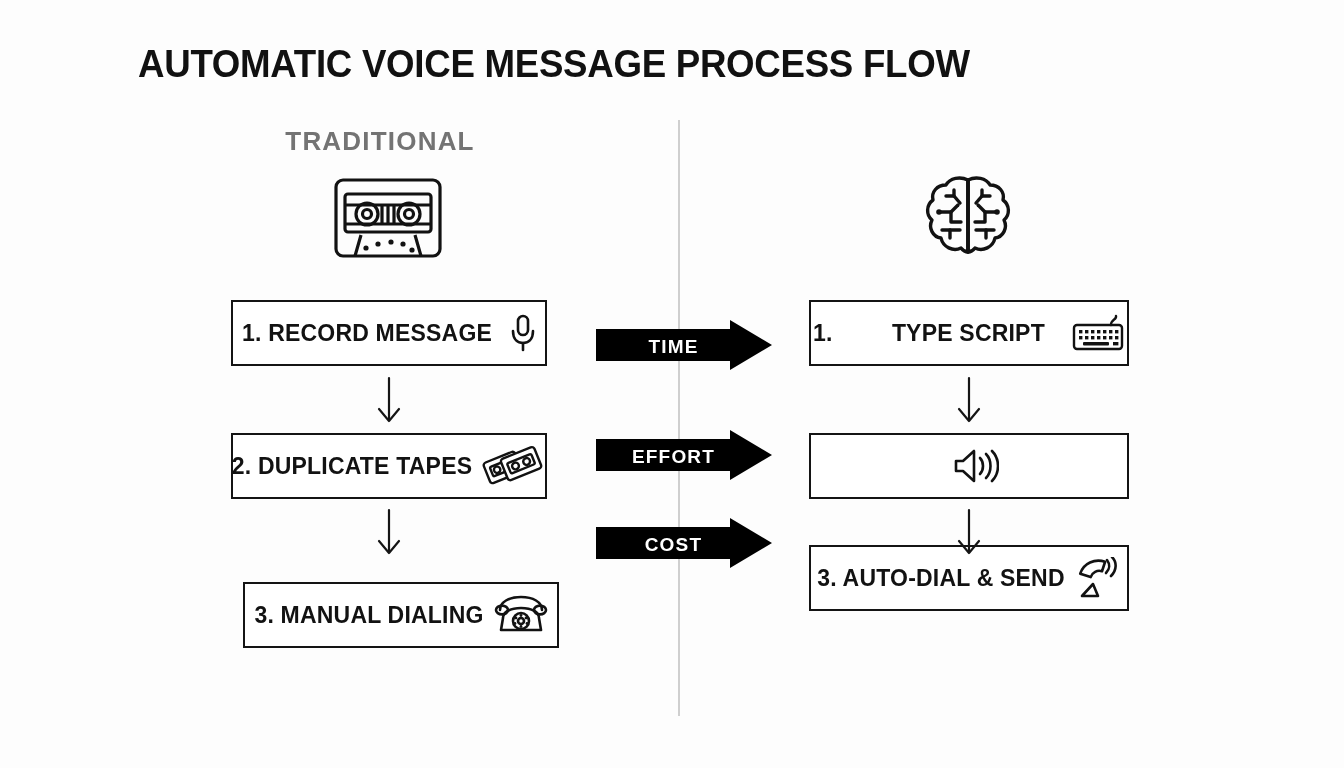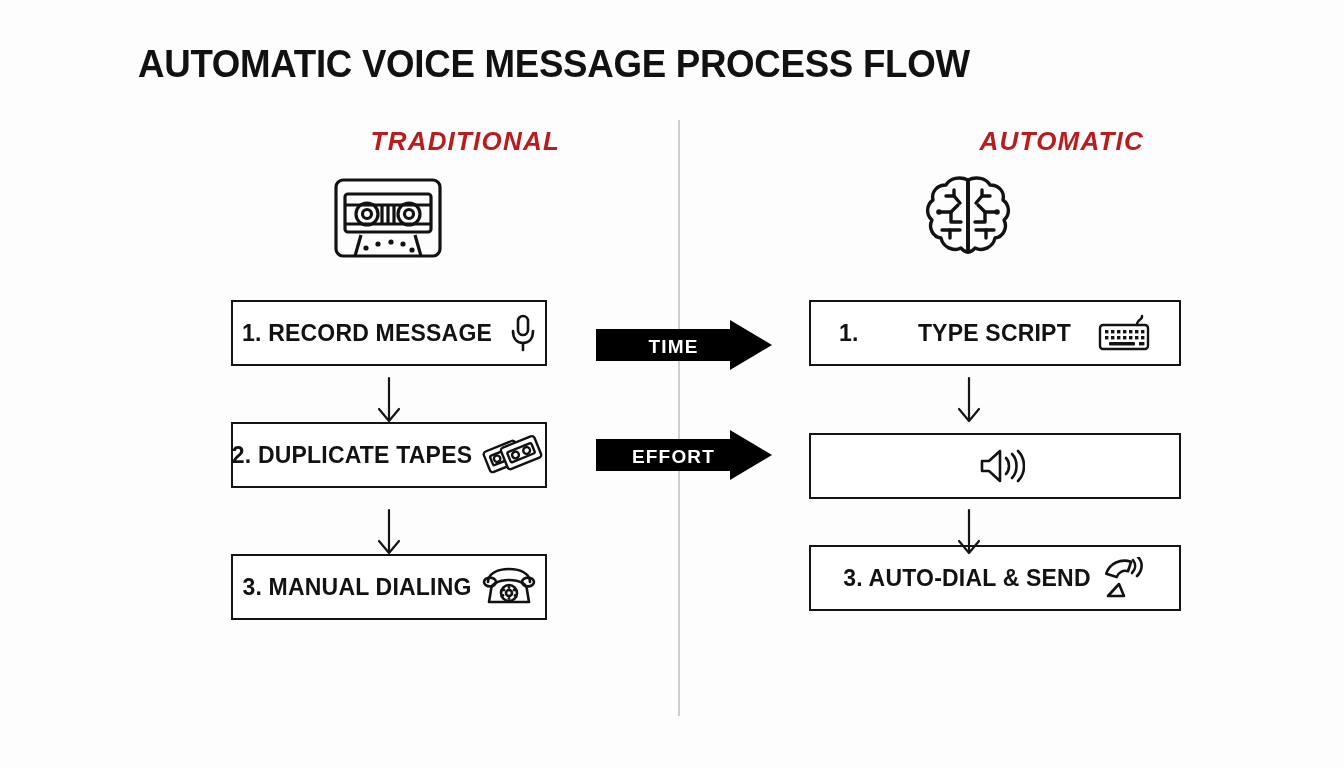"TRADITIONAL" .col-heading { color: #b91c1c -> #737373; font-style: italic -> none; text-align: right -> center }
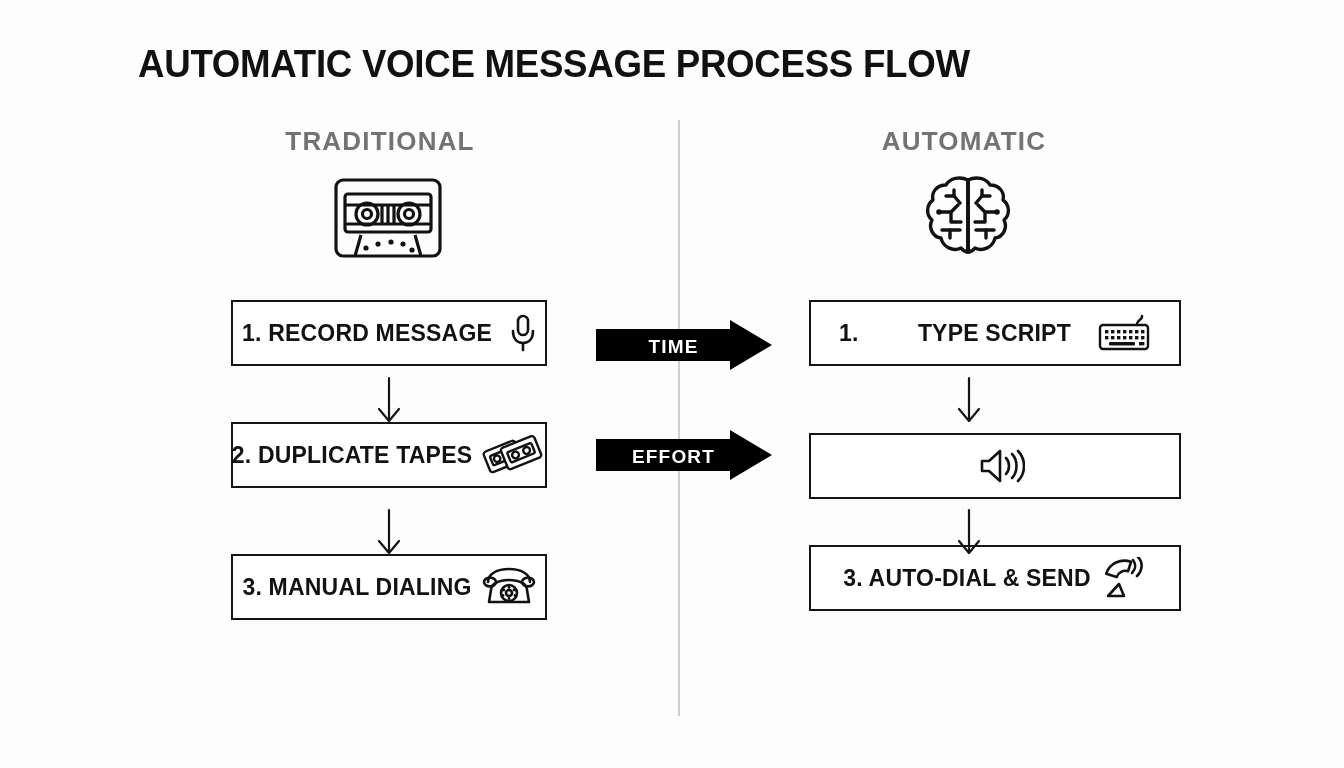"AUTOMATIC" div.col-heading { html: <div>AUTOMATIC</div> -> none }
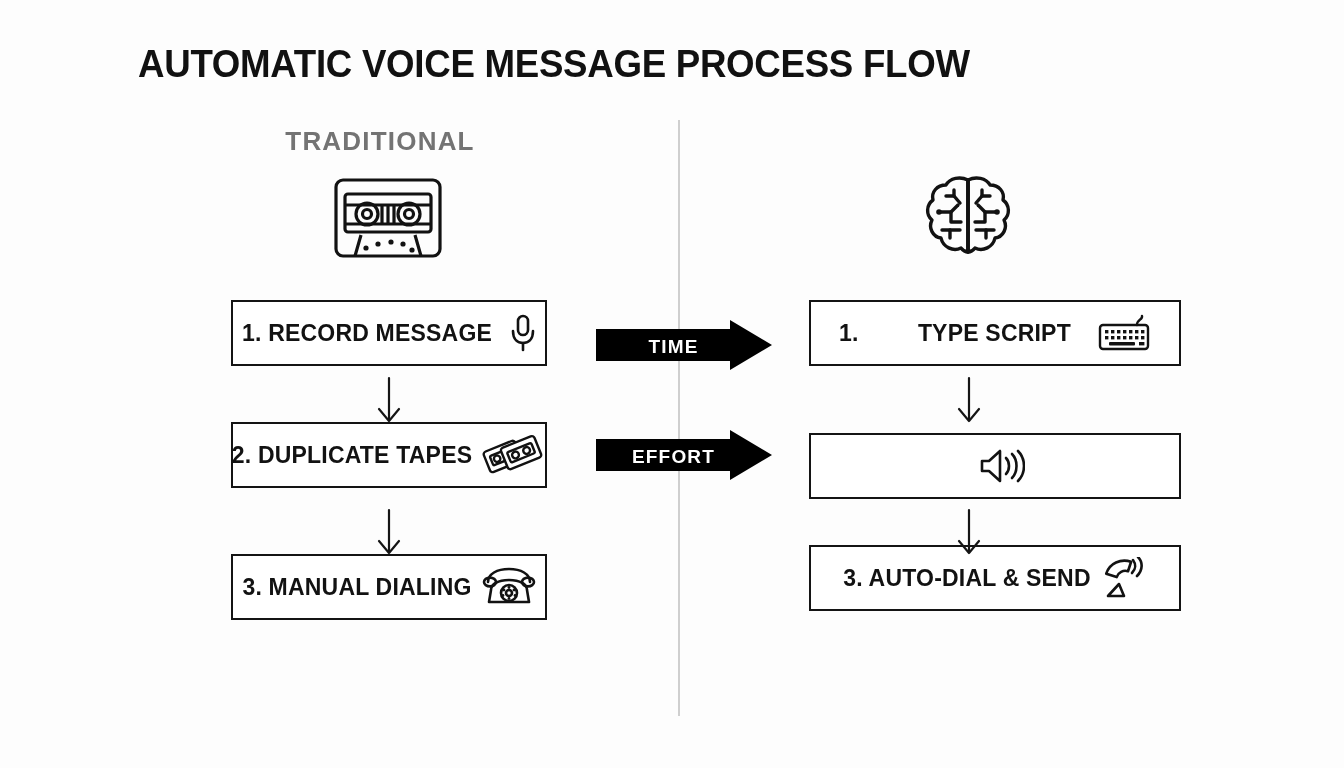"1. TYPE SCRIPT" .right-box { width: 372px -> 320px }
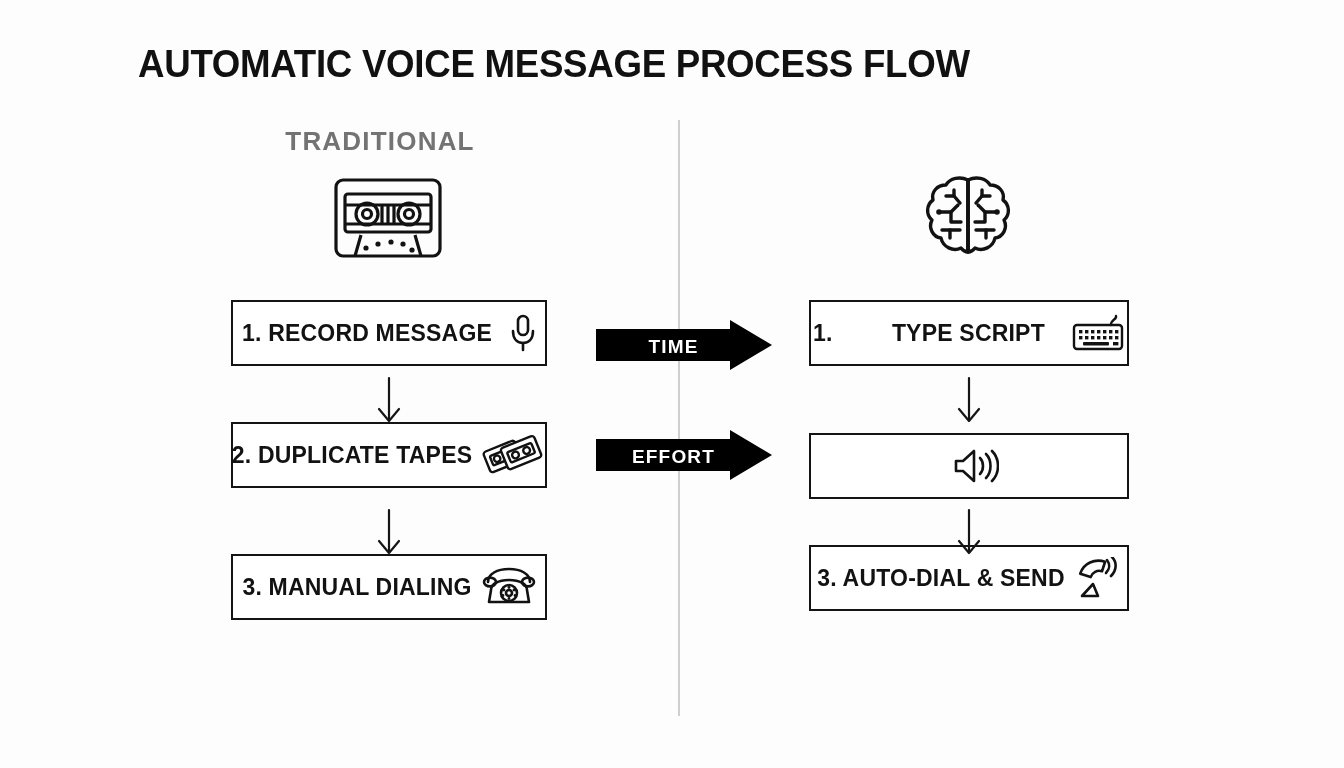"2. DUPLICATE TAPES" #box-left-2 { top: 422px -> 433px }
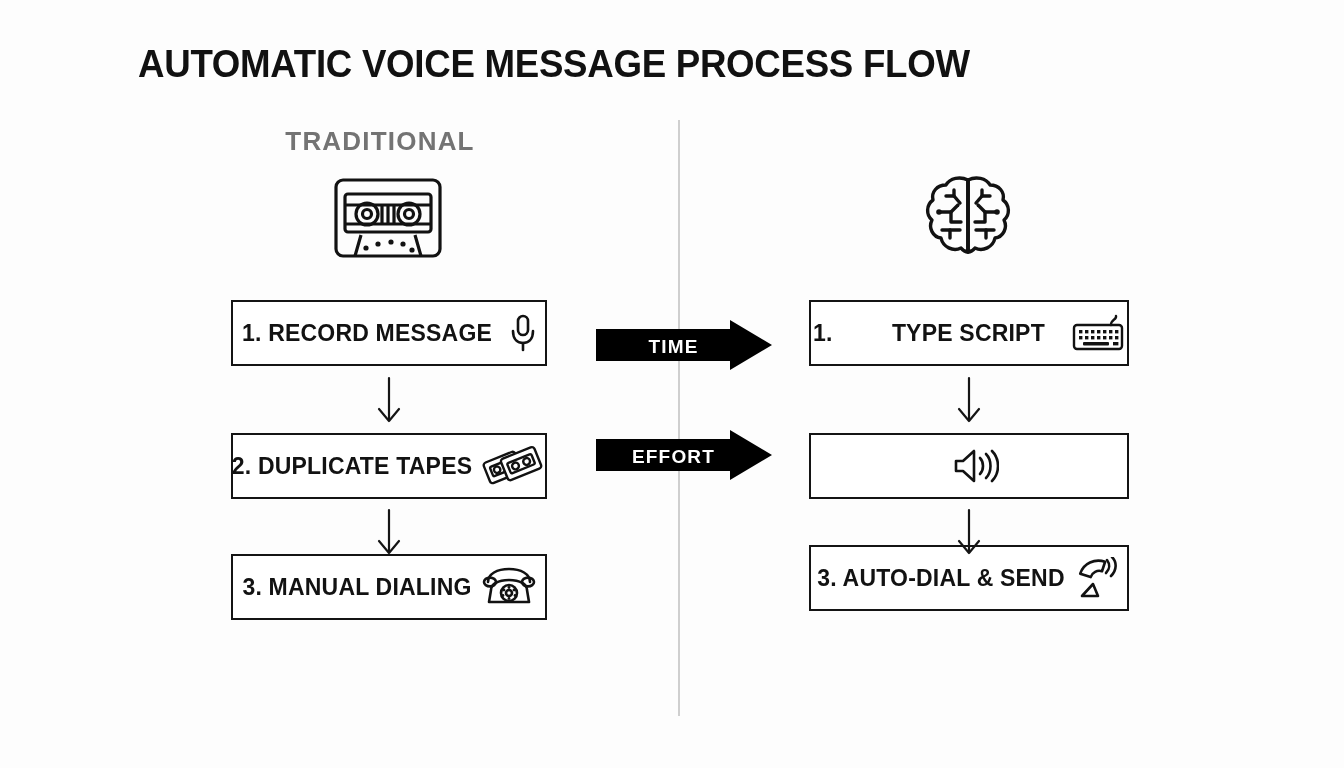"COST" div.band-arrow { html: none -> <div> <svg> <path></path> </svg> <span>COST</span> </div> }
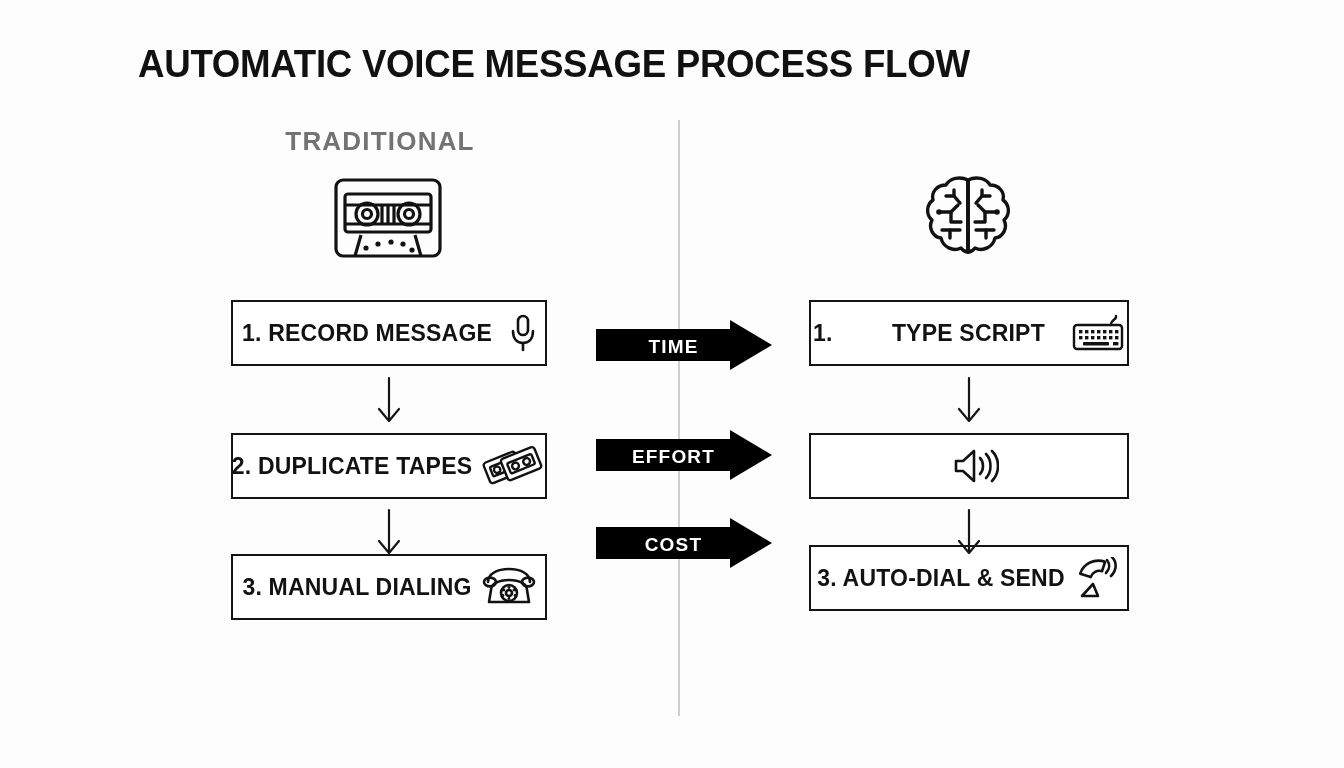"3. MANUAL DIALING" #box-left-3 { margin-left: none -> 12px; top: 554px -> 582px }
